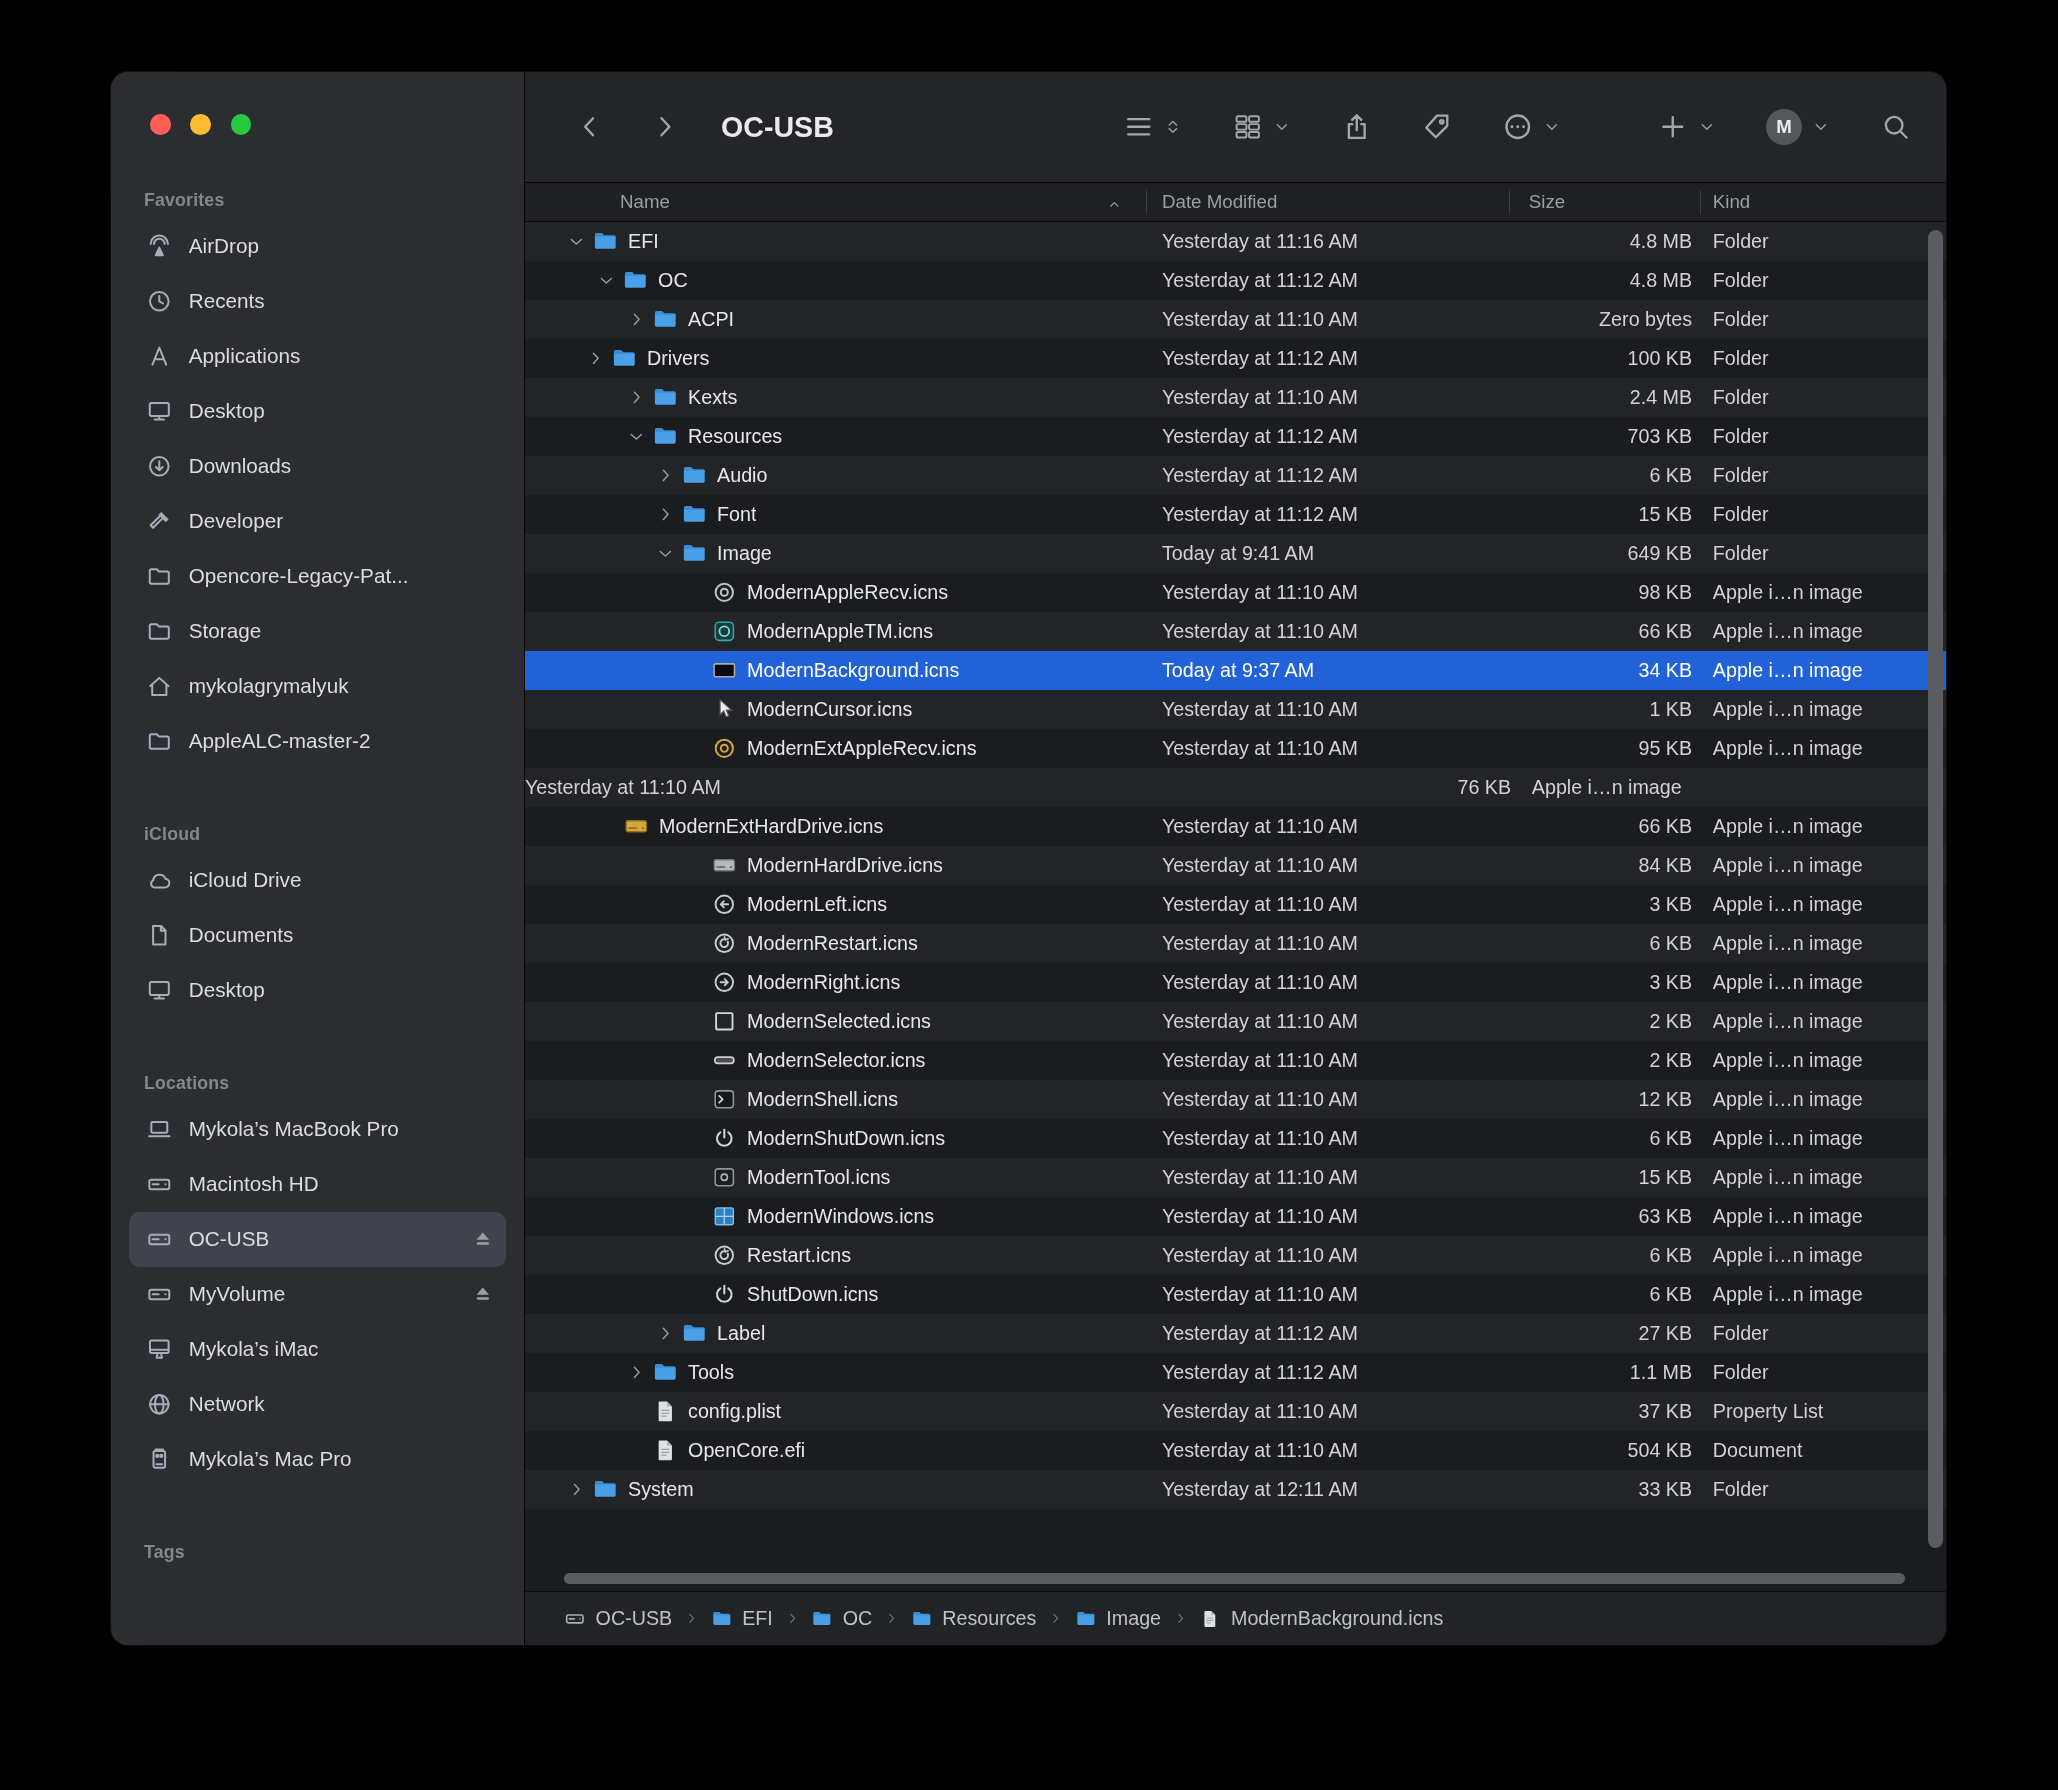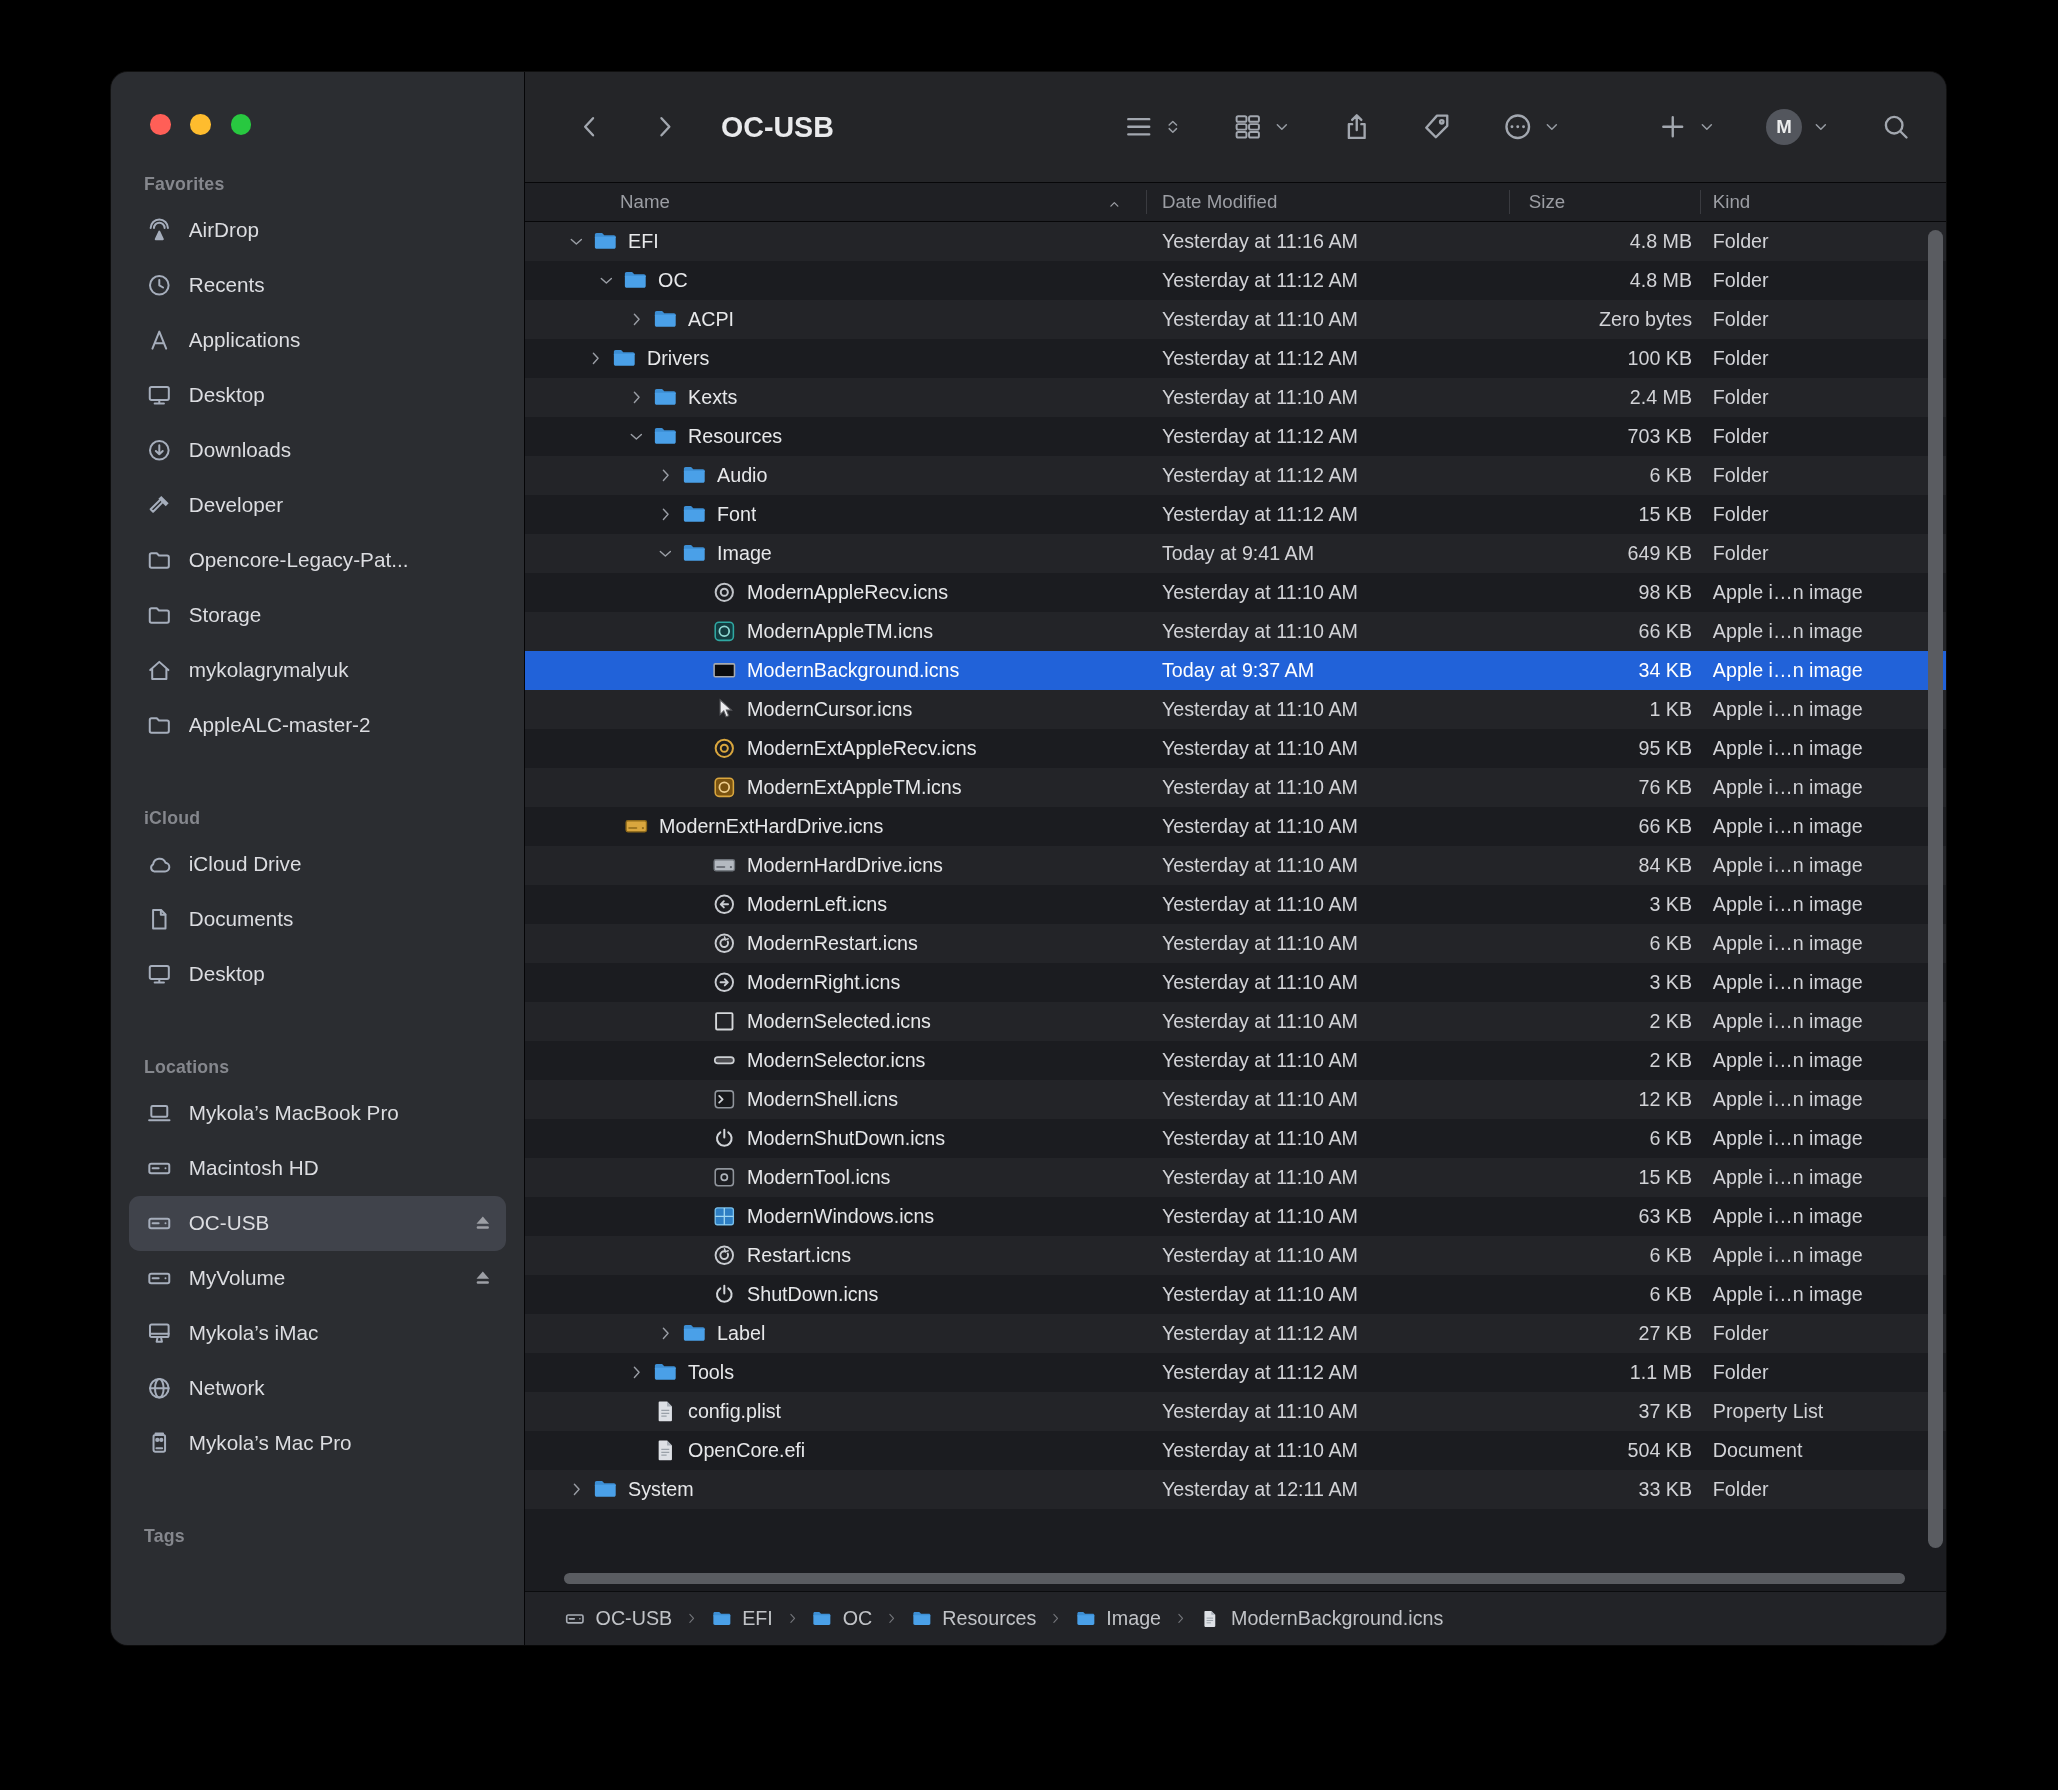"Favorites" .sb-section:first-child { margin-top: 0 -> 16px }
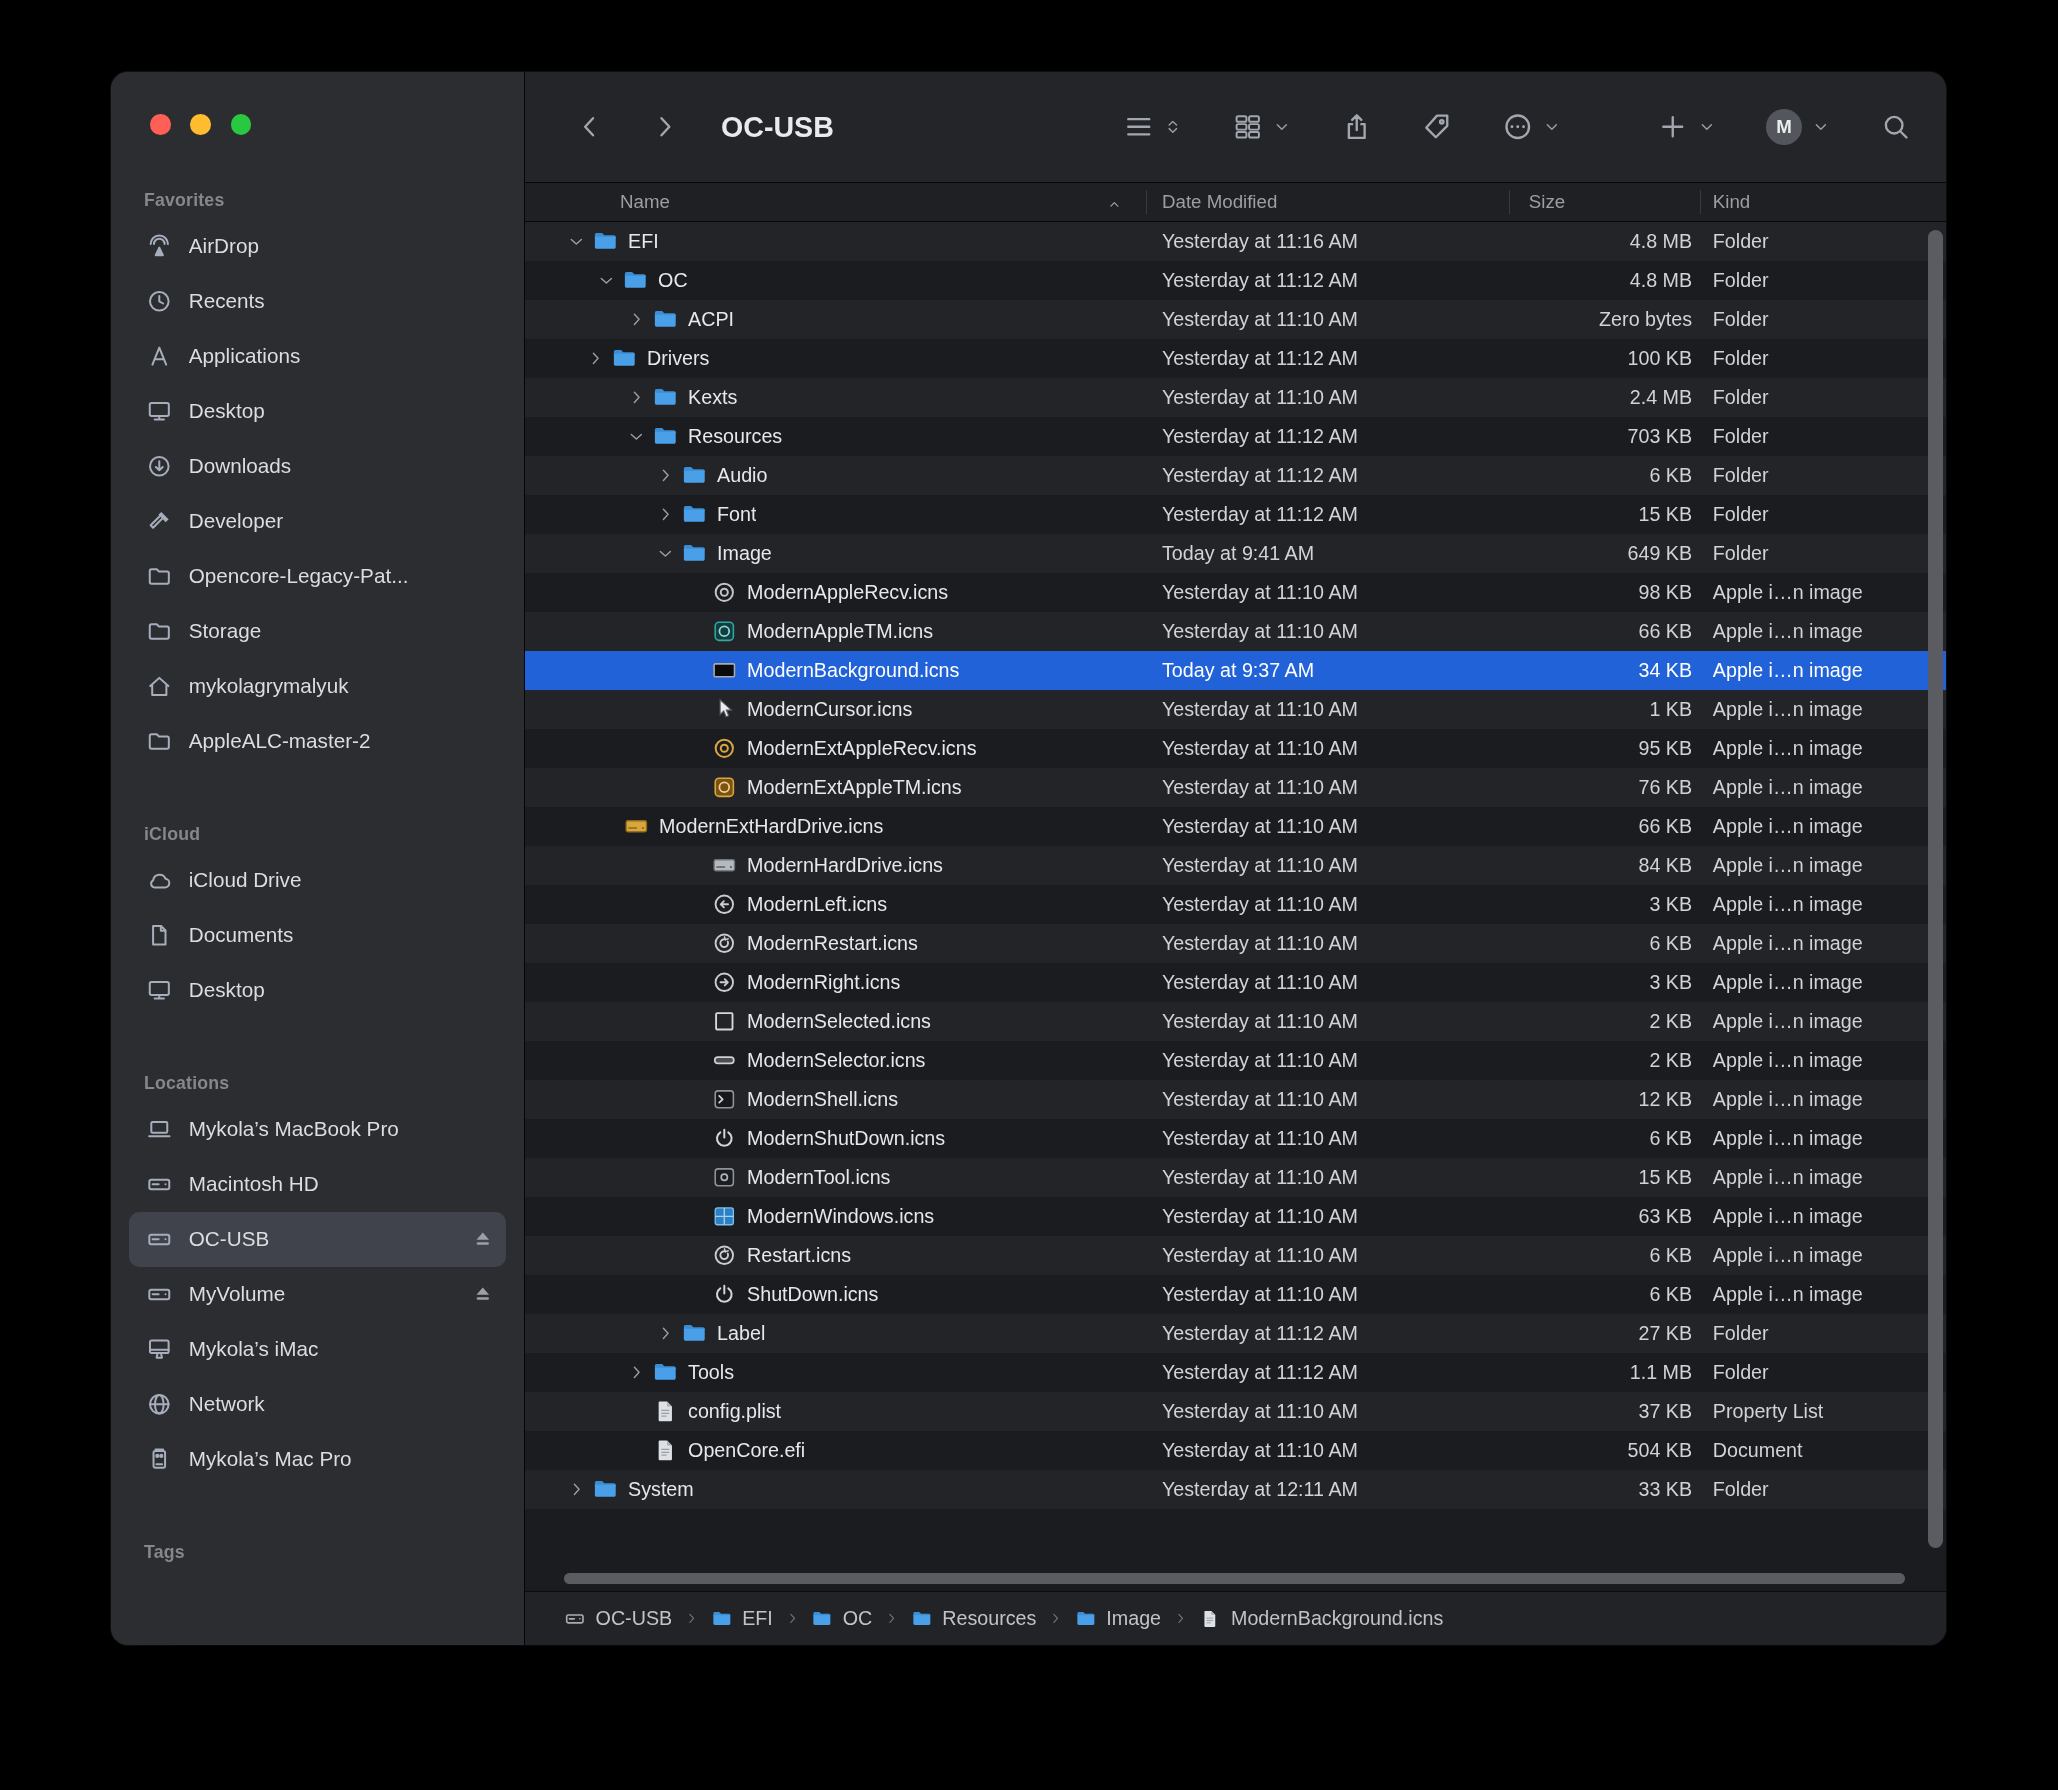"ModernExtAppleTM.icns" div.cell-name { html: <div> <span></span> <span> <svg> <rect></rect> <circle></circle> </svg> </span> <span>ModernExtAppleTM.icns</span> </div> -> none }
